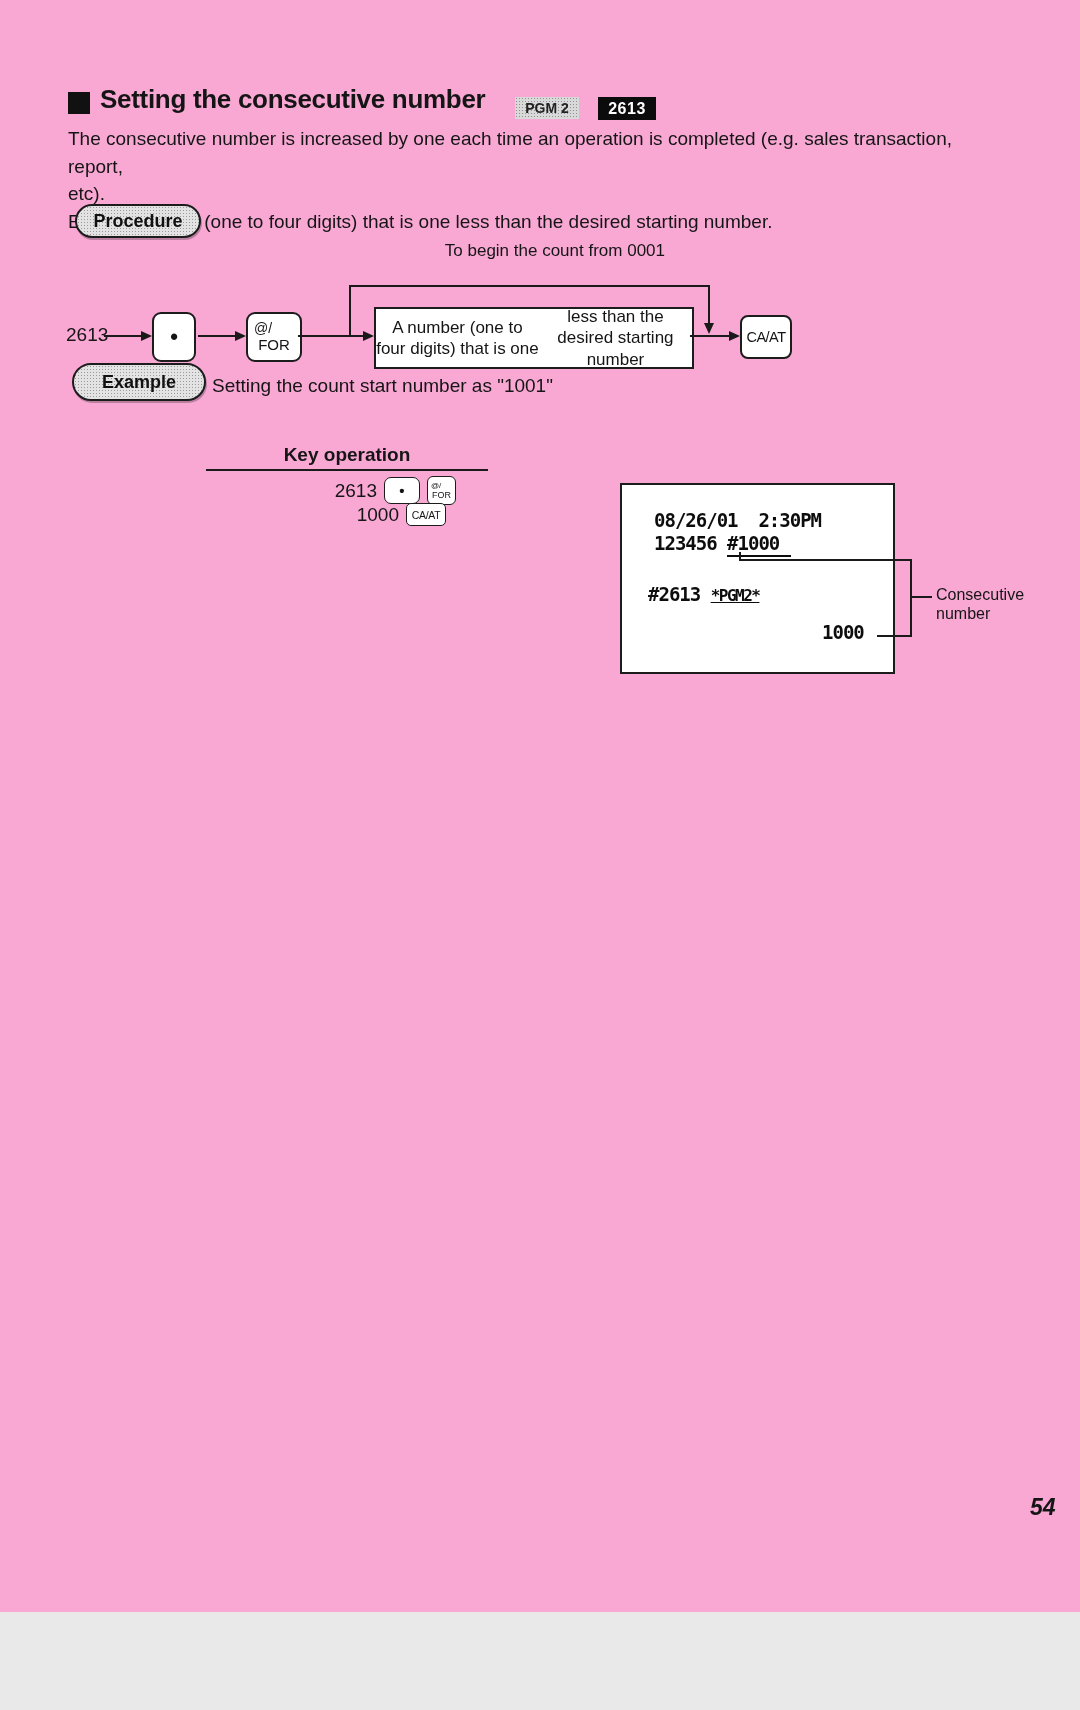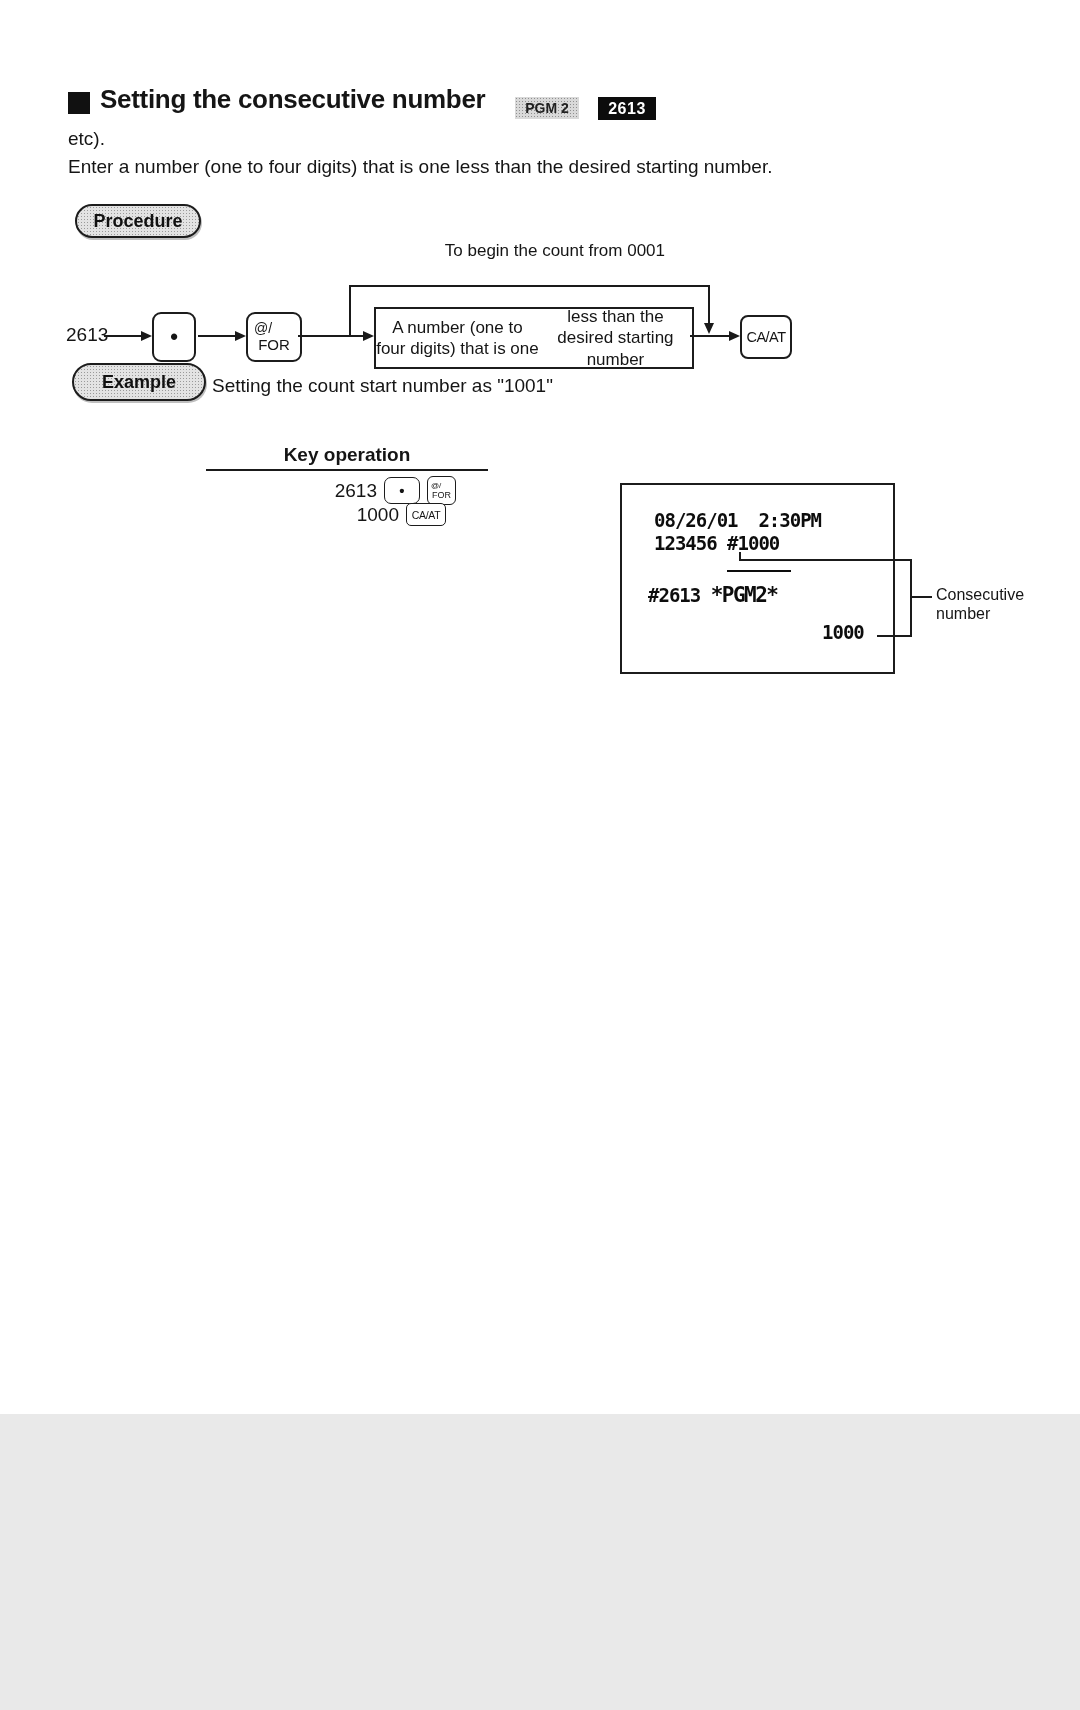"Setting the consecutive number" .page { background: #ffffff -> #f9a8d4; height: 1414px -> 1612px }
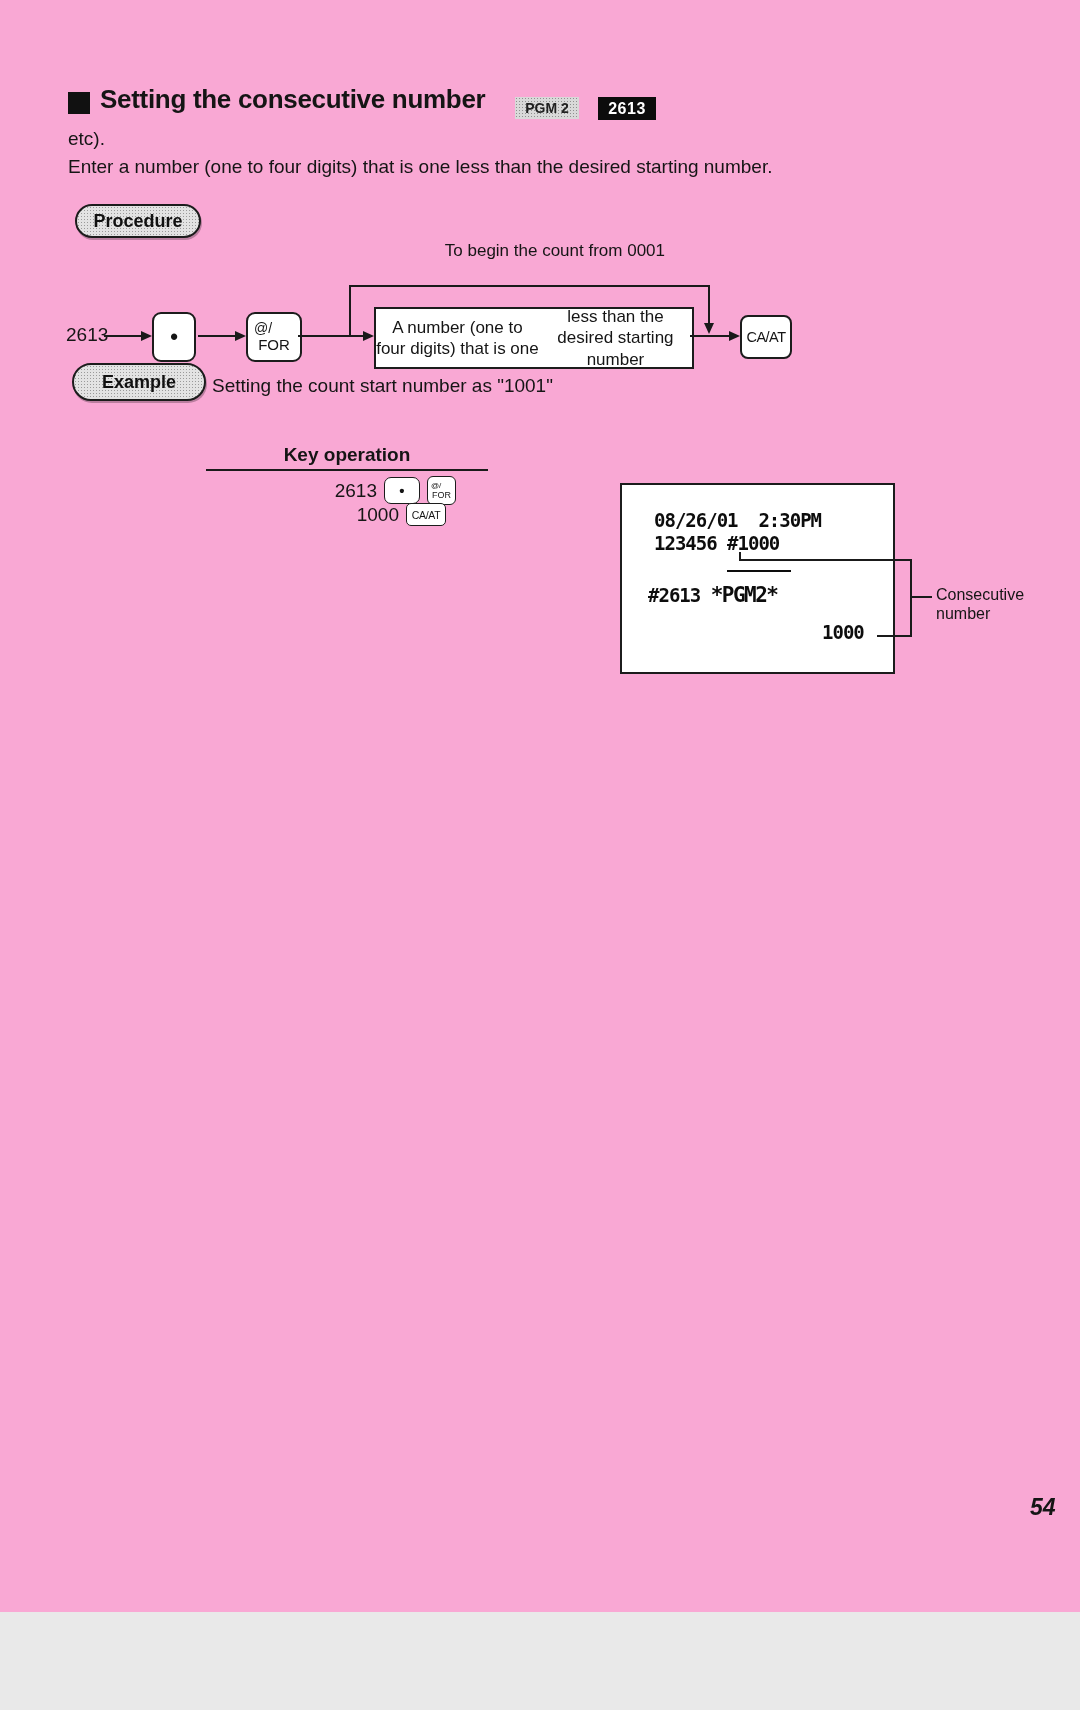"The consecutive number is increased" div { html: none -> <div>The consecutive number is increased by one each time an operation is completed (e.g. sales transaction, report,</div> }
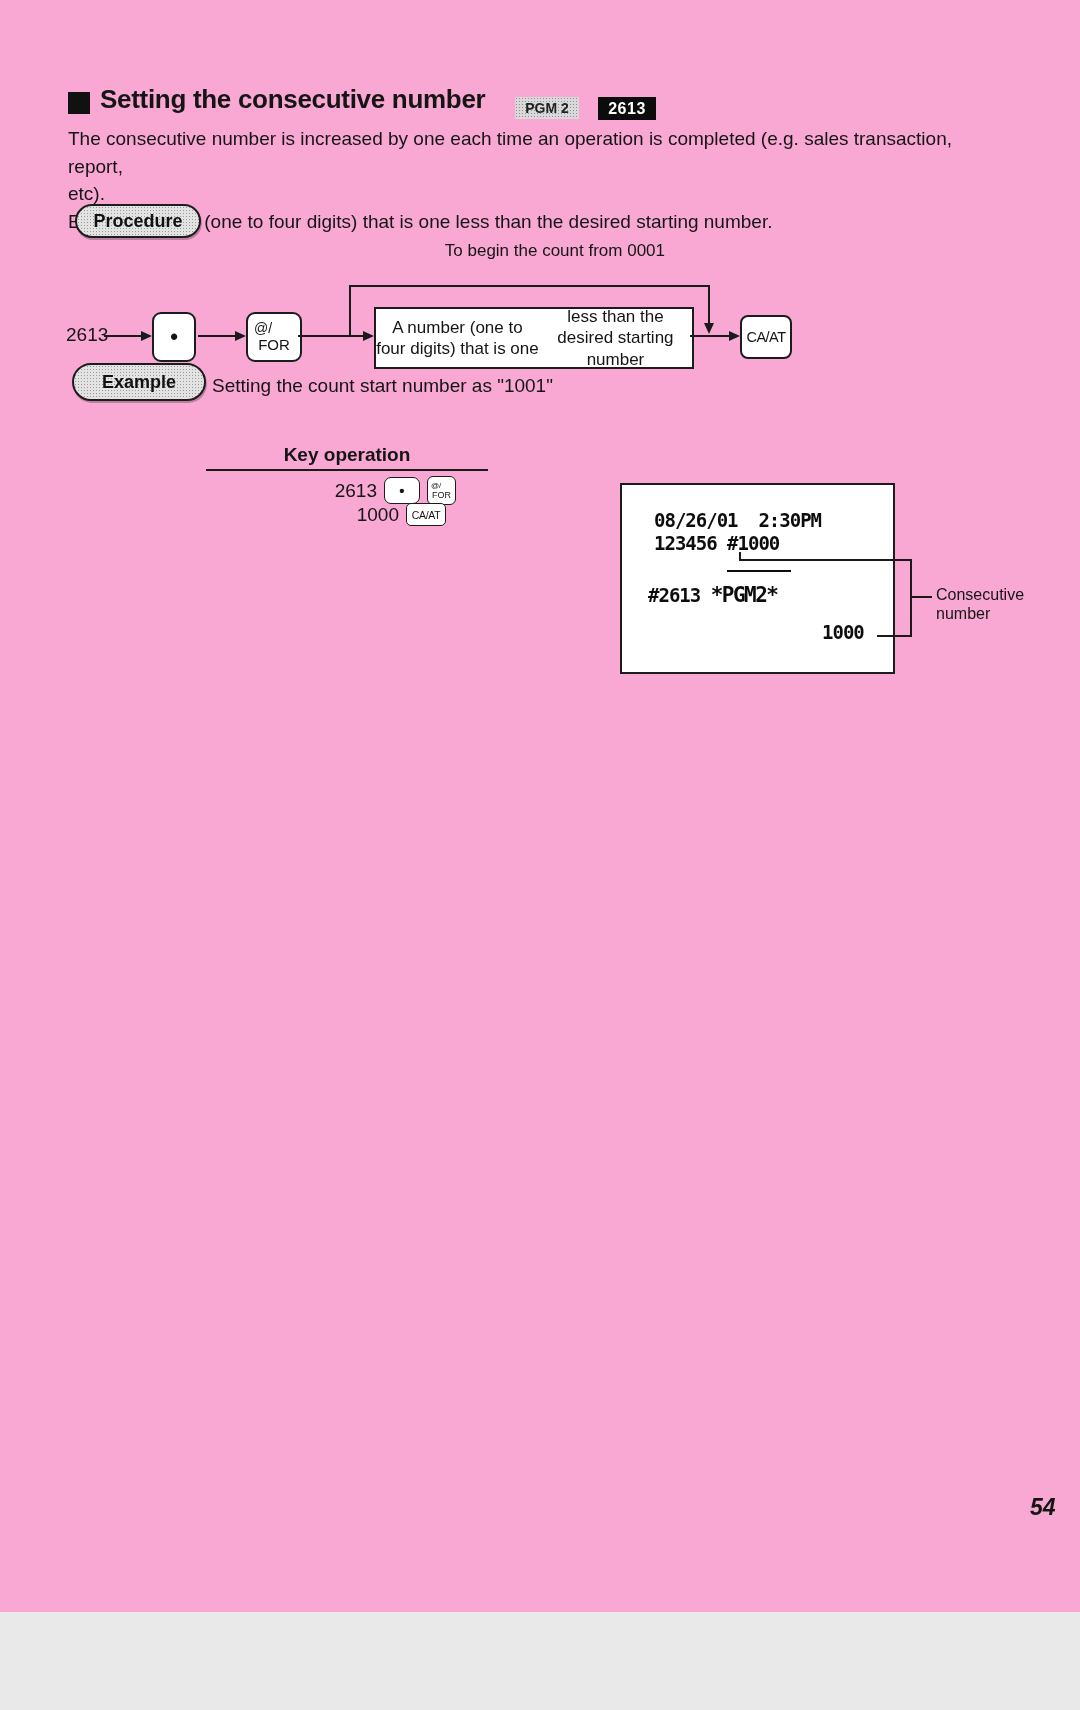"#1000" .rc .u { padding-bottom: 16px -> 1px }
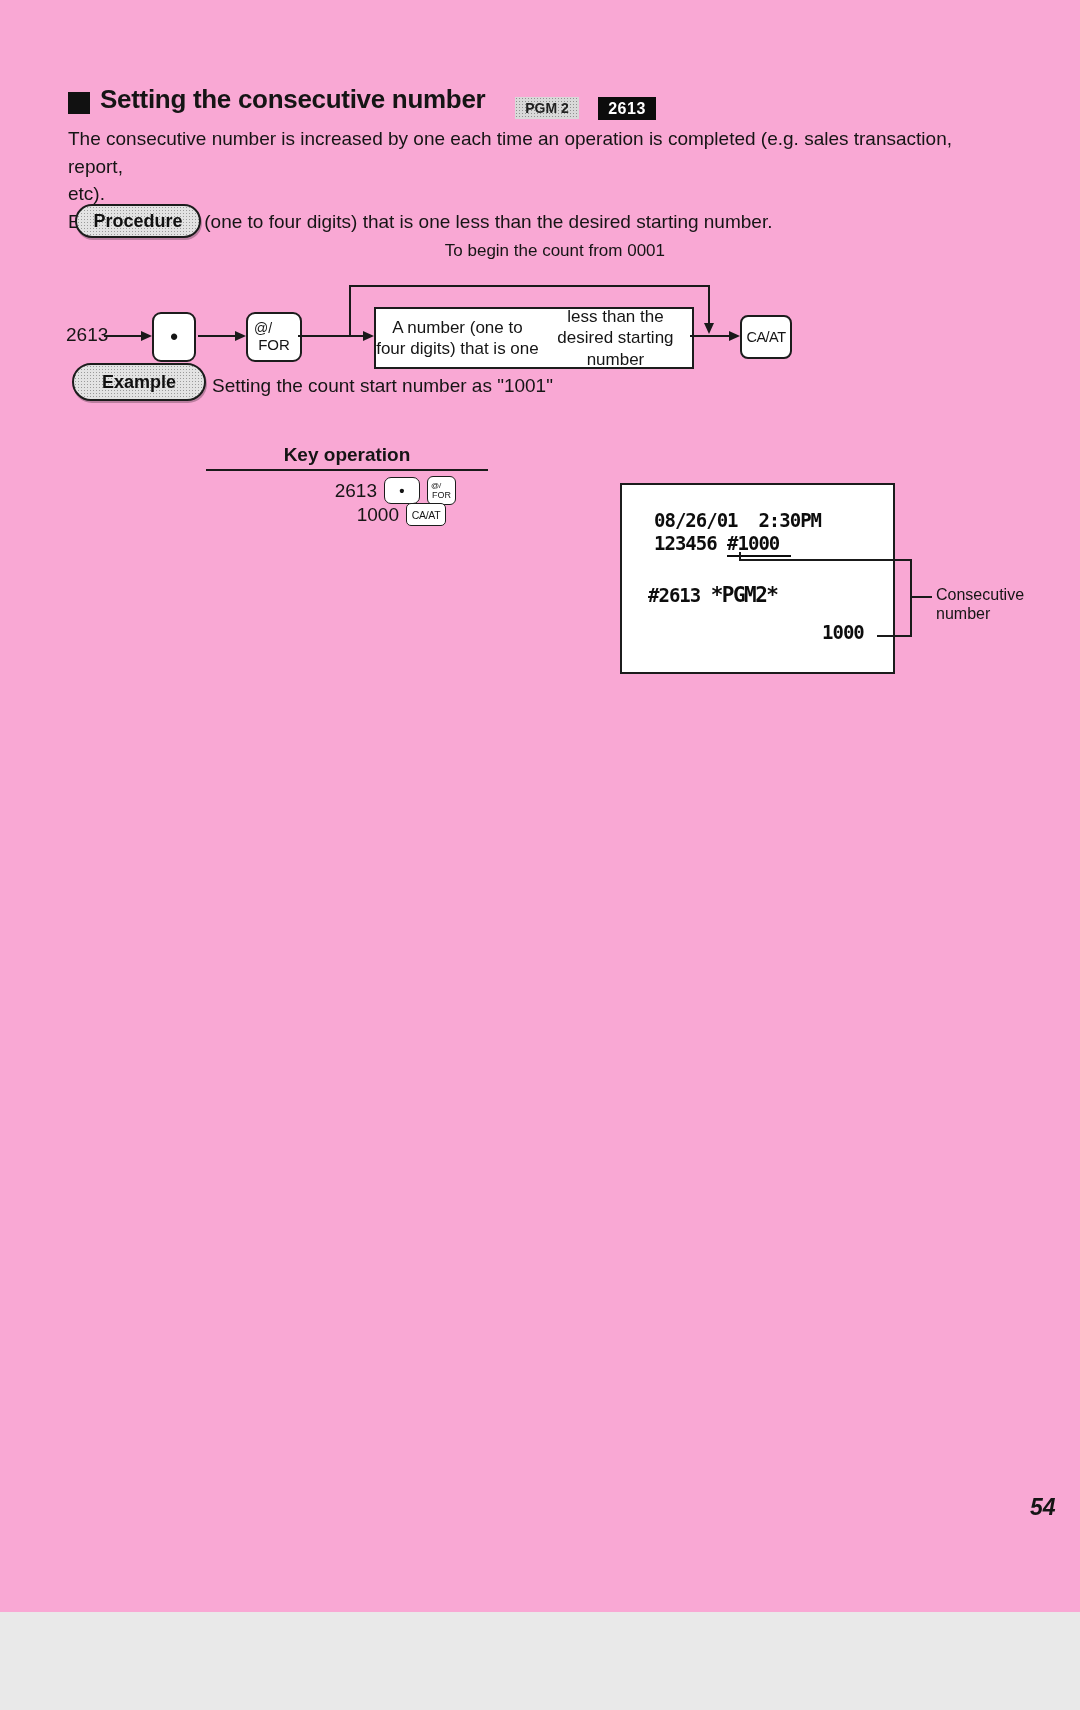"*PGM2*" .rc .big { font-size: 21px -> 16px; text-decoration: none -> underline }
